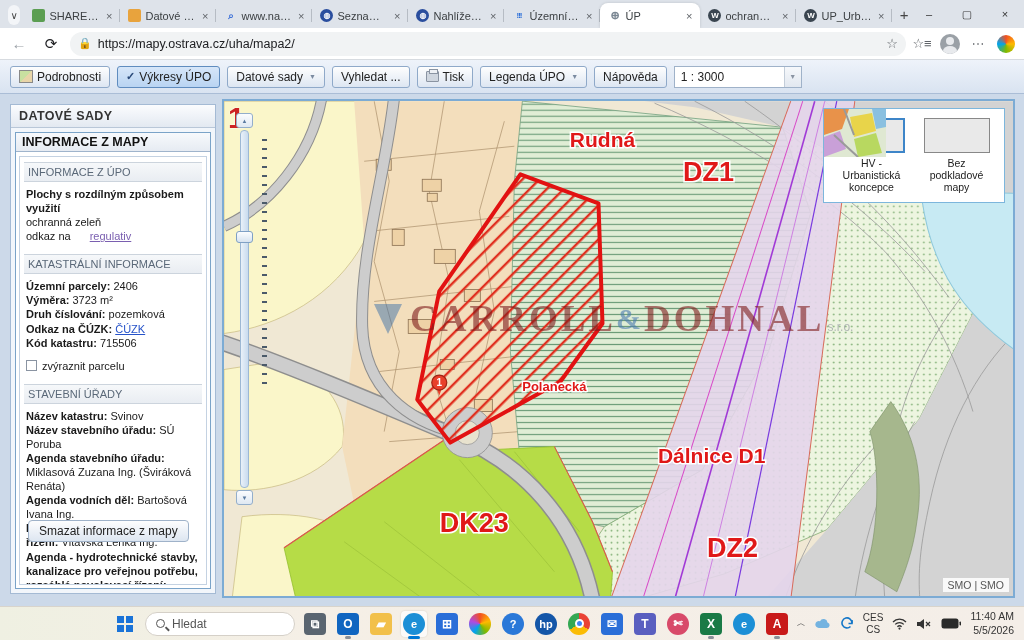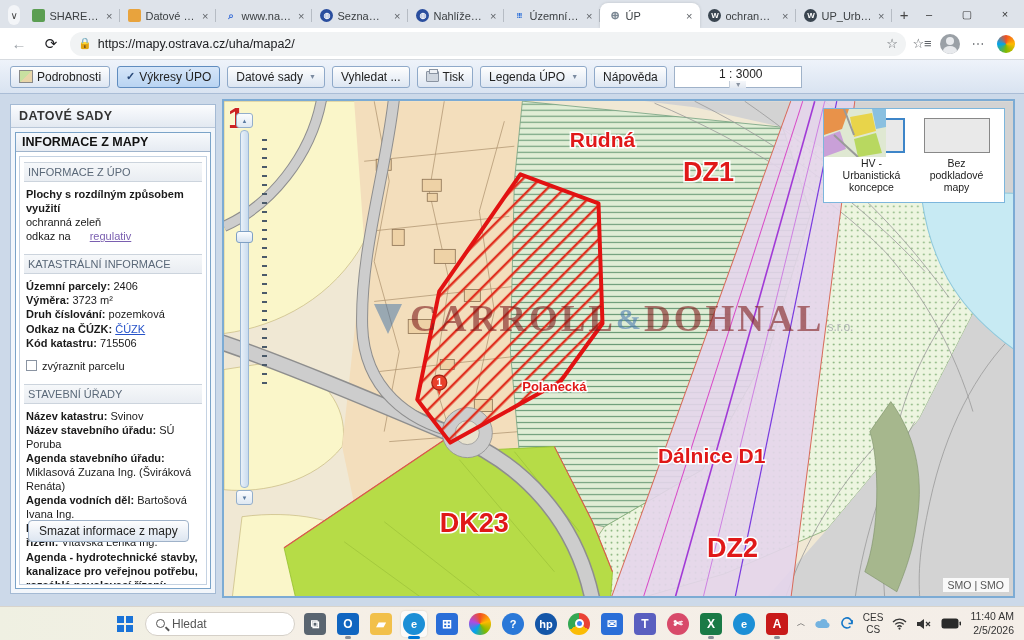"1 : 3000" .scale-box { flex-direction: column -> none }
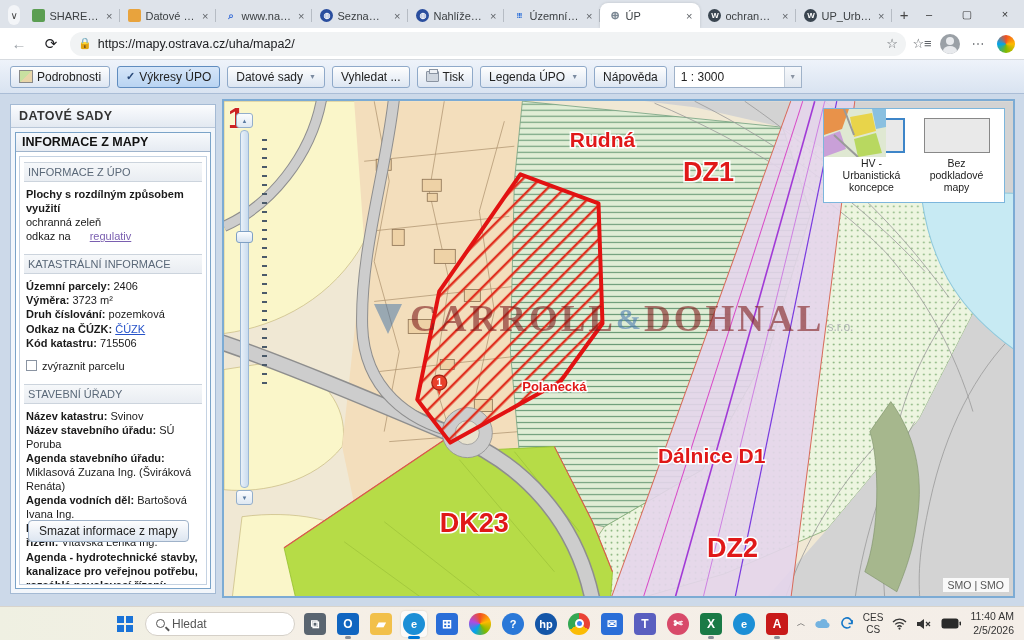"2/5/2026" div { text: 2/5/2026 -> 5/5/2026 }
